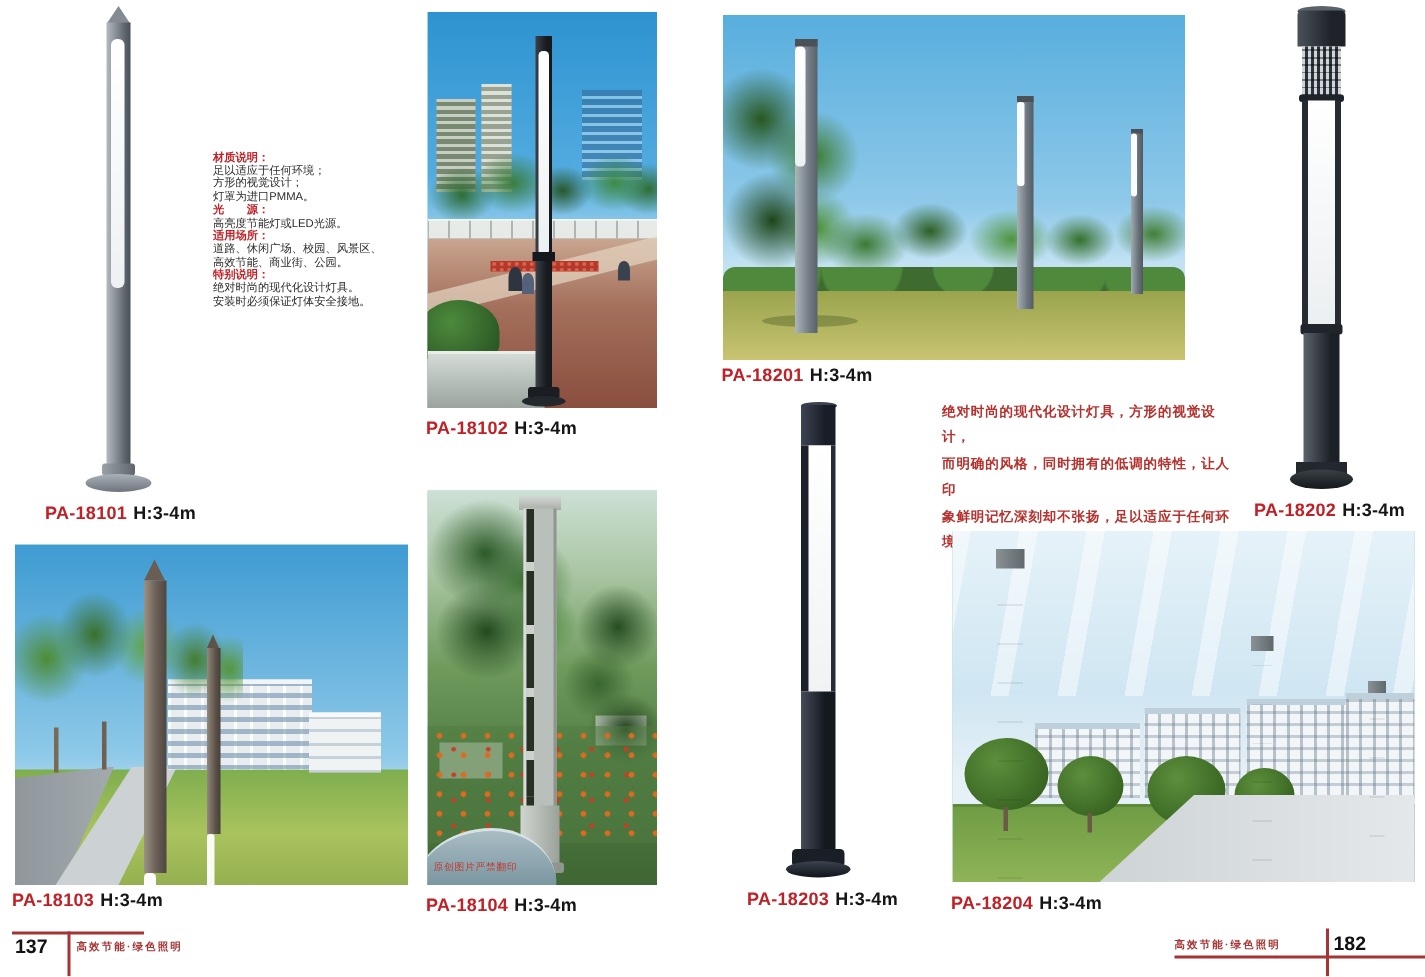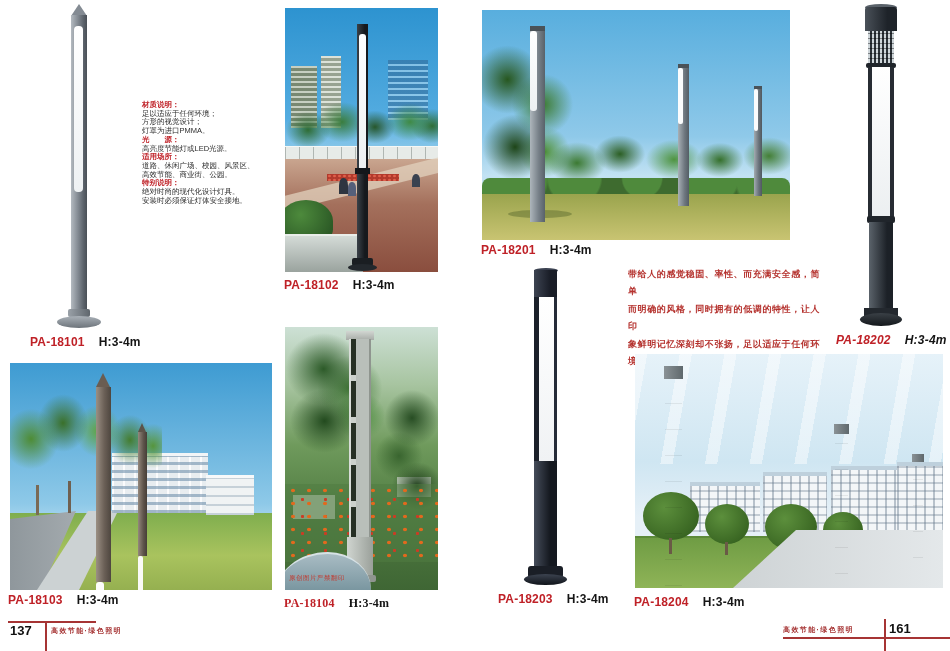"H:3-4m" .plabel .hval { margin-left: 14px -> 4px }
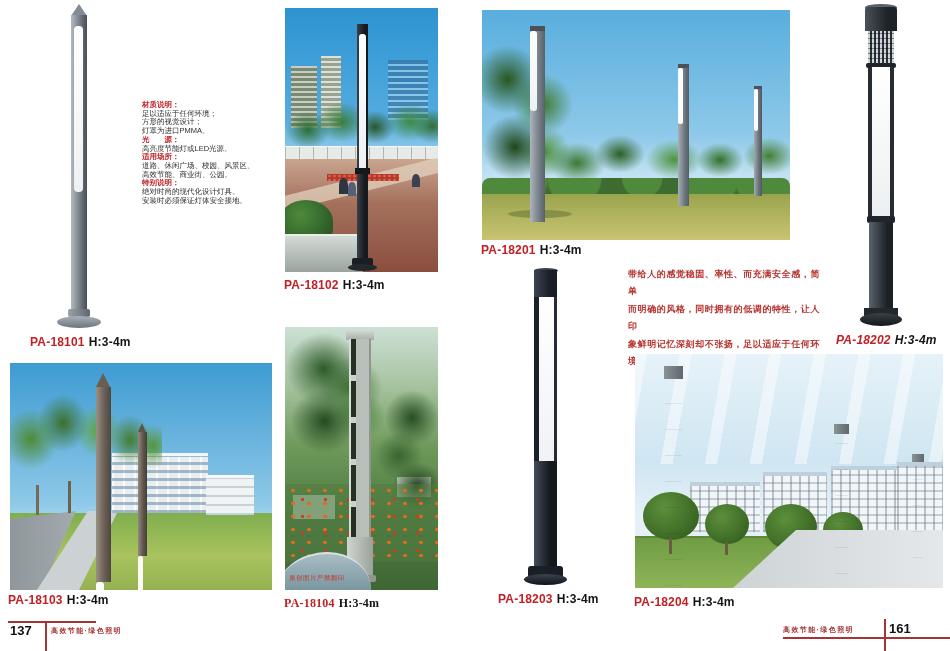"绝对时尚的现代化设计灯具，方形的视觉设计，" div { html: none -> <div>绝对时尚的现代化设计灯具，方形的视觉设计，</div> }
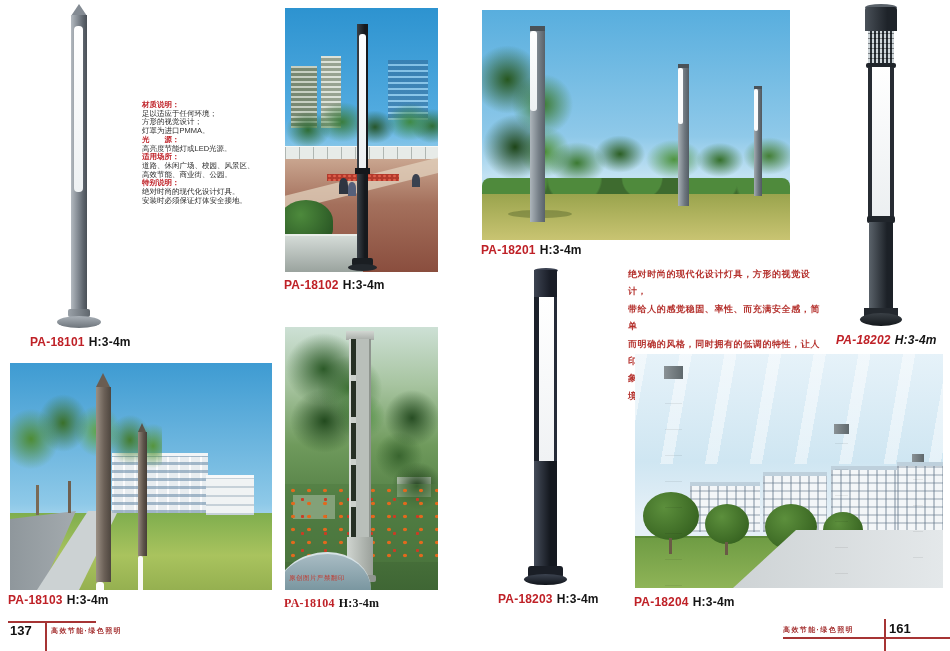"带给人的感觉稳固、率性、而充满安全感，简单" div { html: <div>带给人的感觉稳固、率性、而充满安全感，简单</div> -> none }
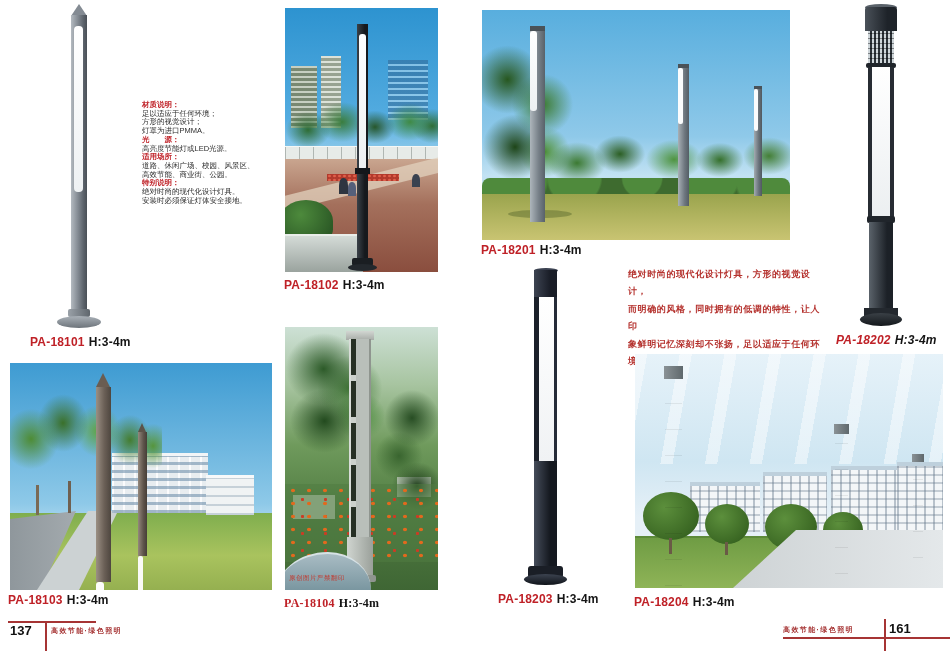"PA-18202 H:3-4m" div.plabel { font-style: italic -> none }
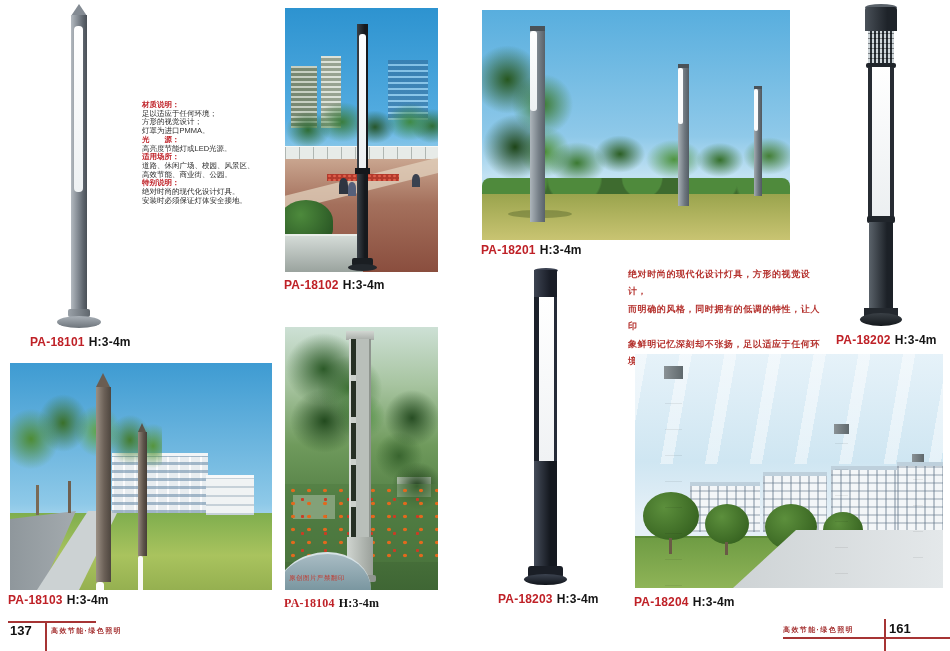"PA-18104 H:3-4m" div.plabel { font-family: Liberation Serif, serif -> none }
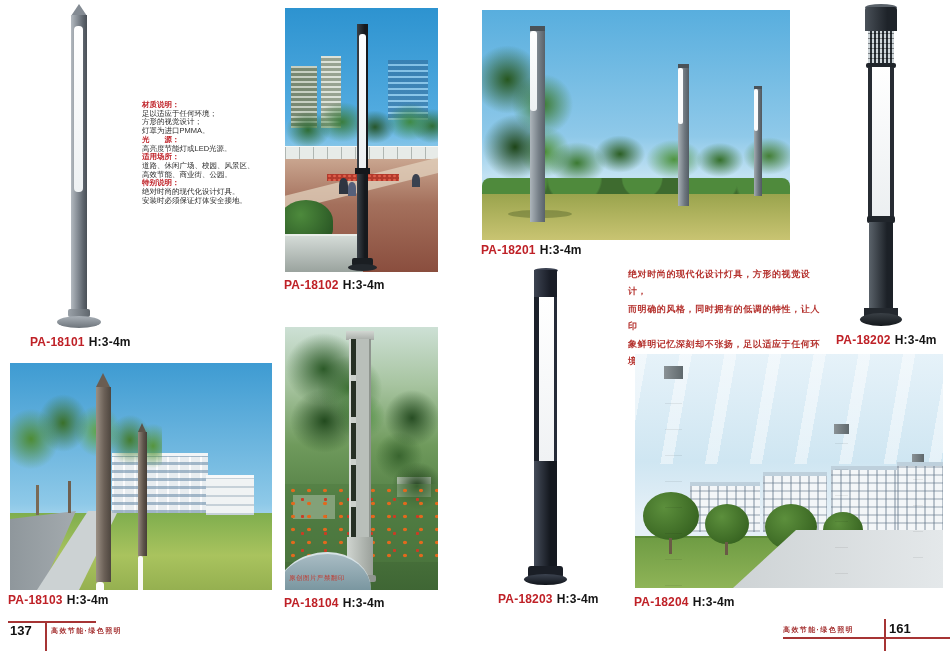"161" div.f-num { text: 161 -> 182 }
